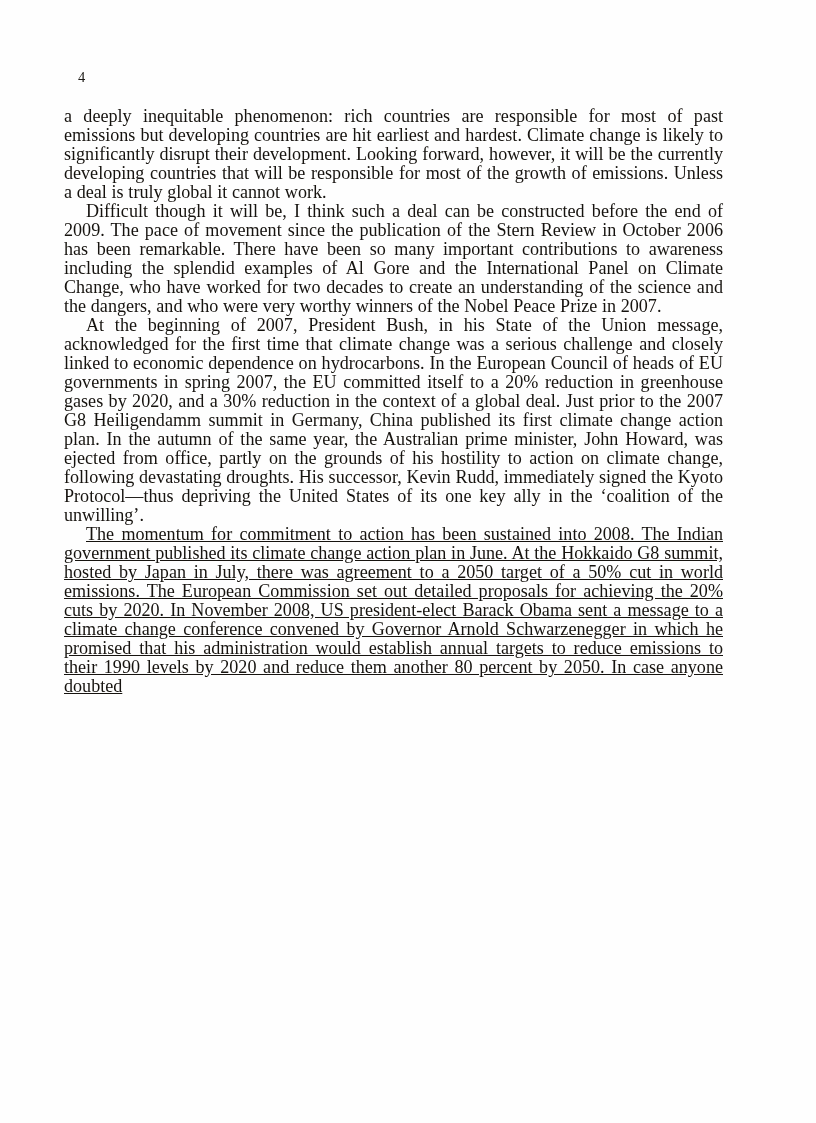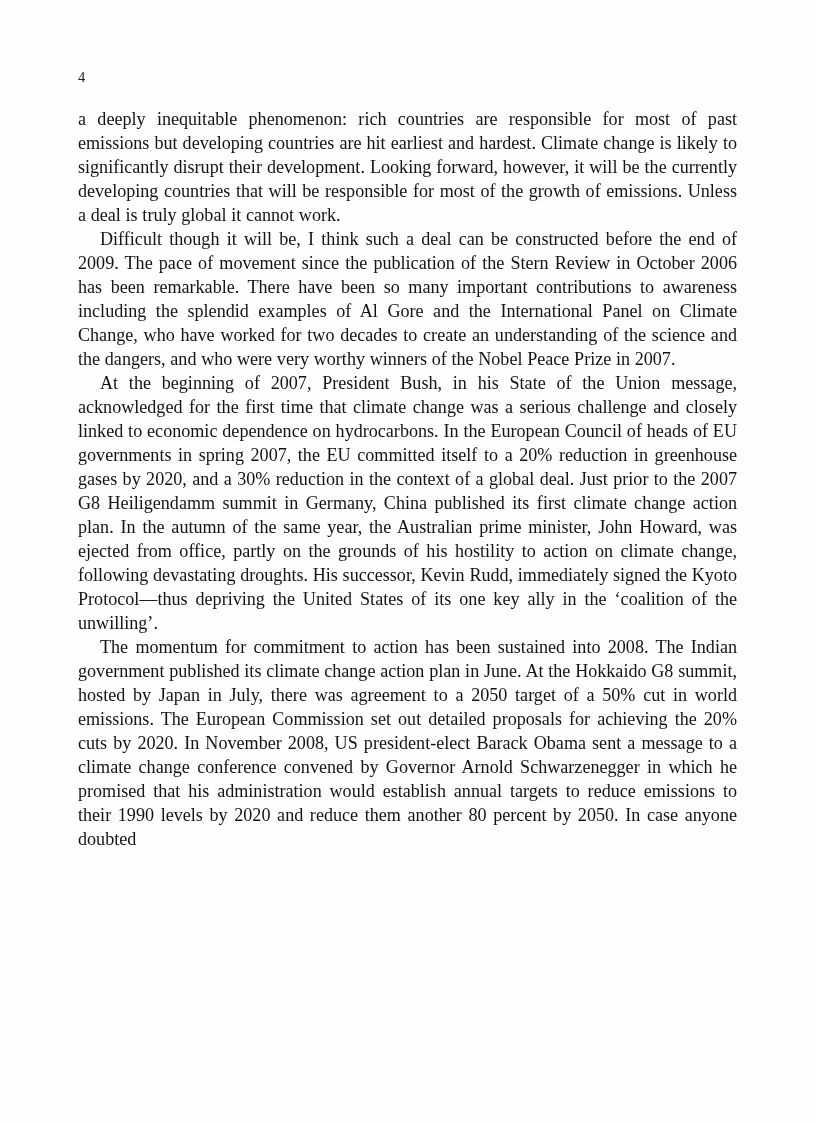"a deeply inequitable phenomenon: rich" .textblock { left: 78px -> 64px; line-height: 24px -> 19px }
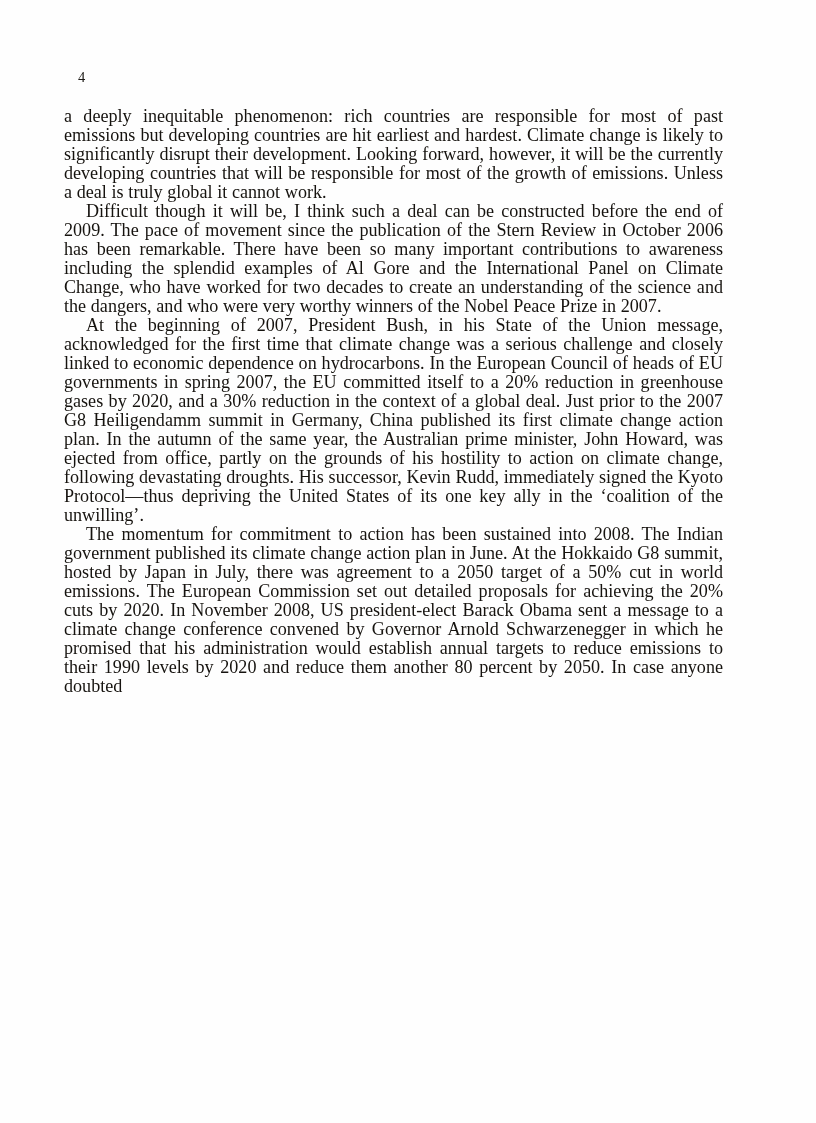"The momentum for commitment to" .textblock p:last-child { text-decoration: none -> underline }
